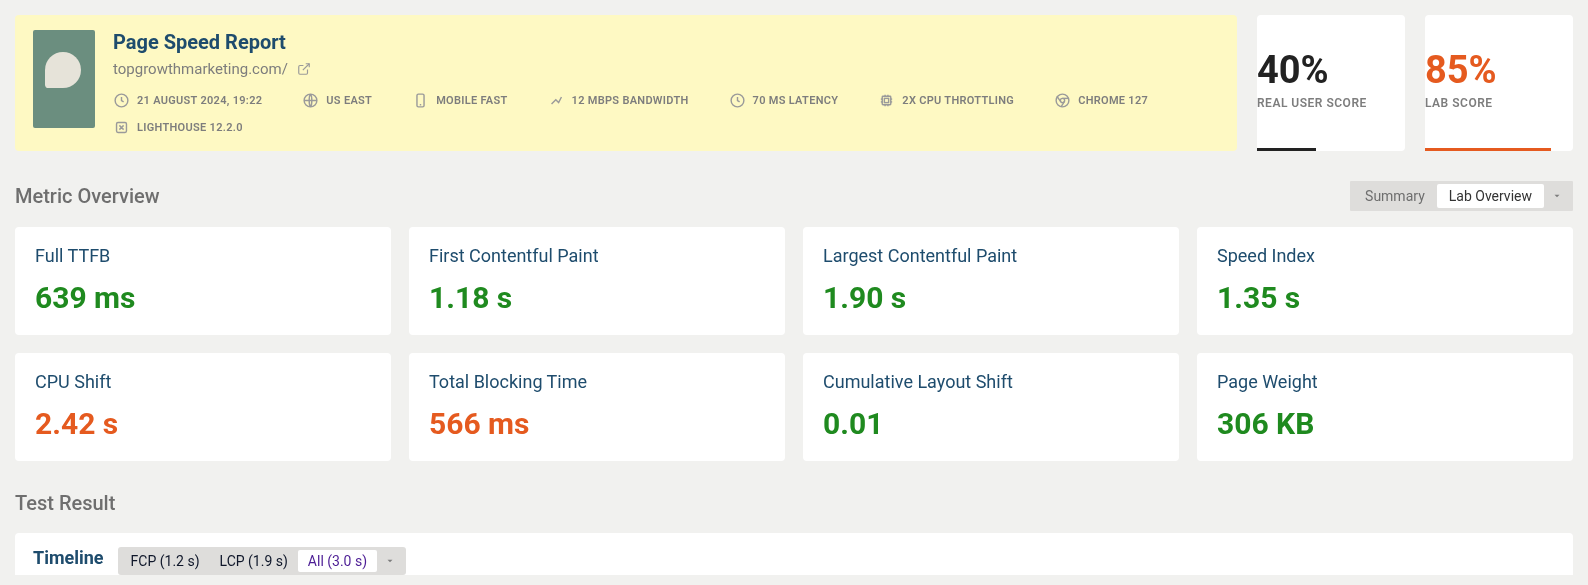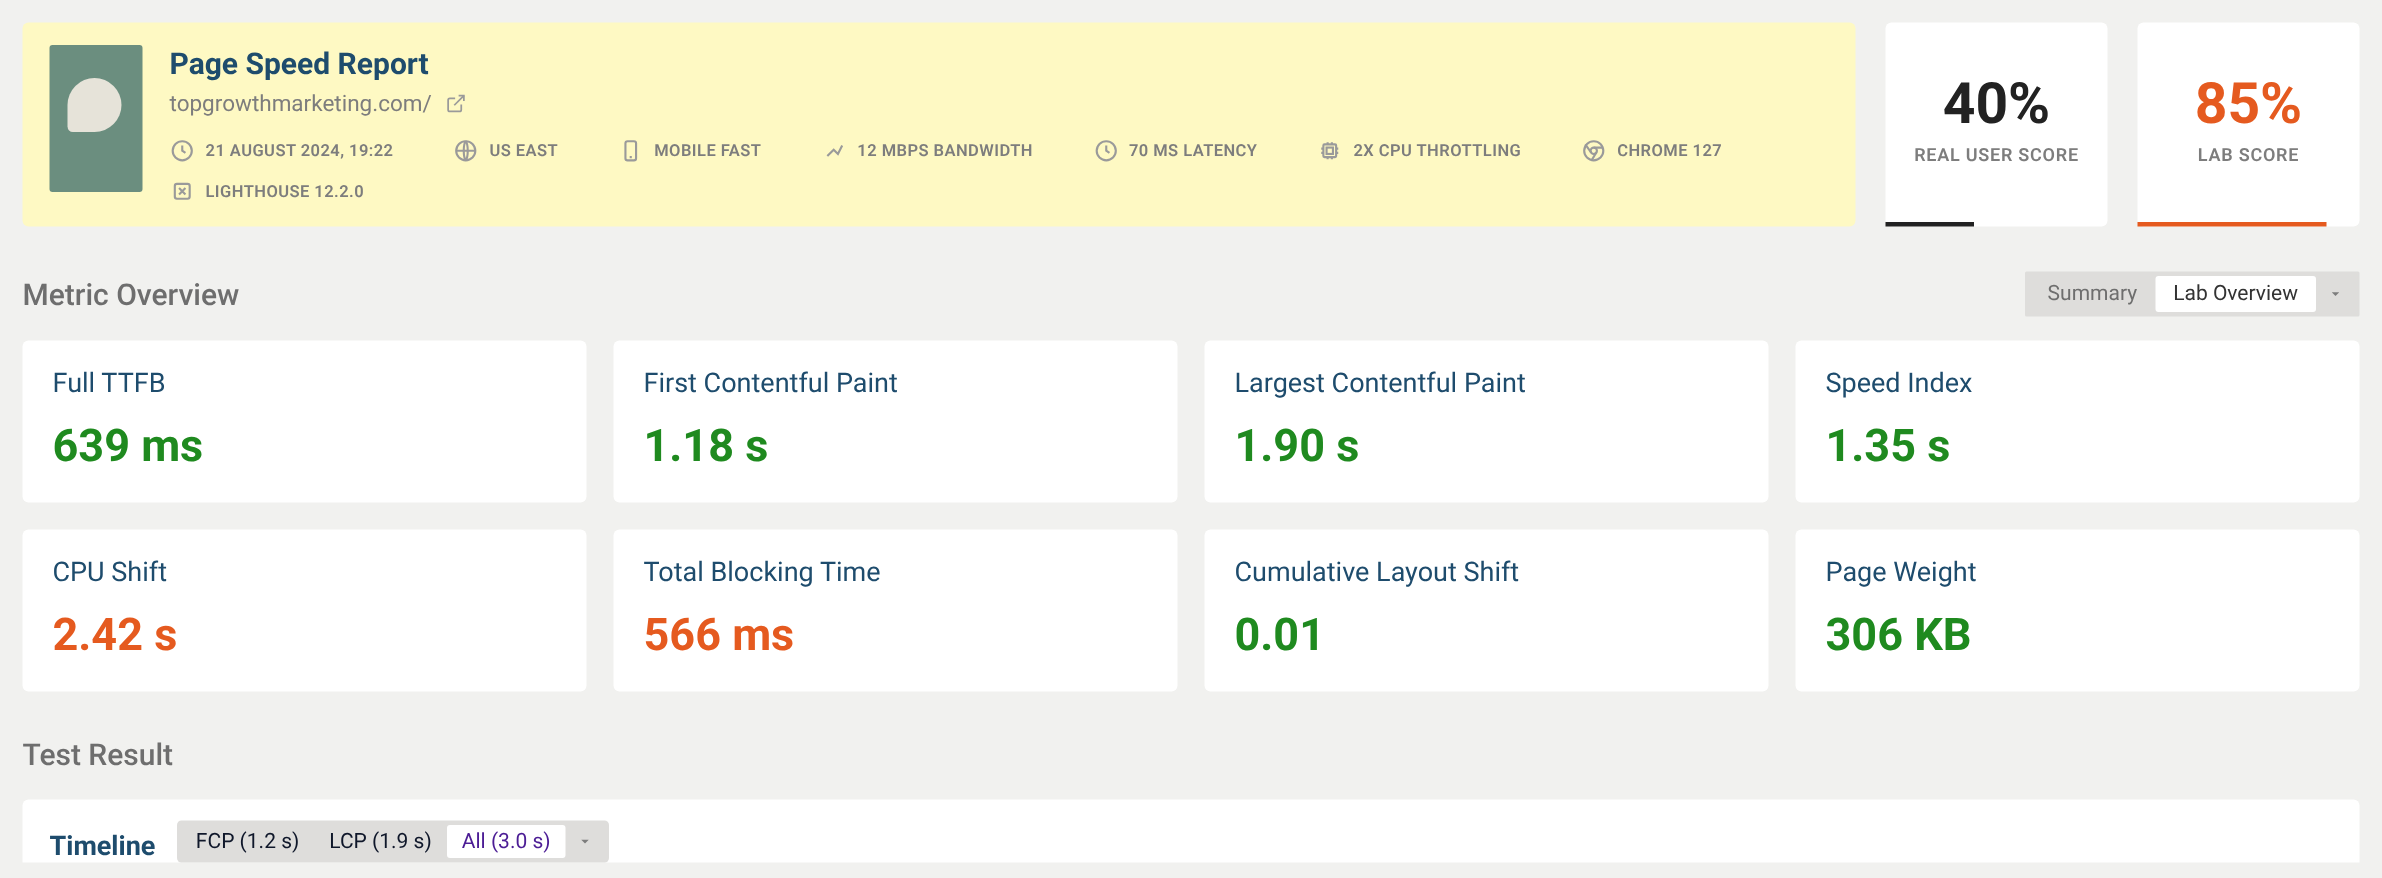"40%" .score-card { align-items: center -> none }
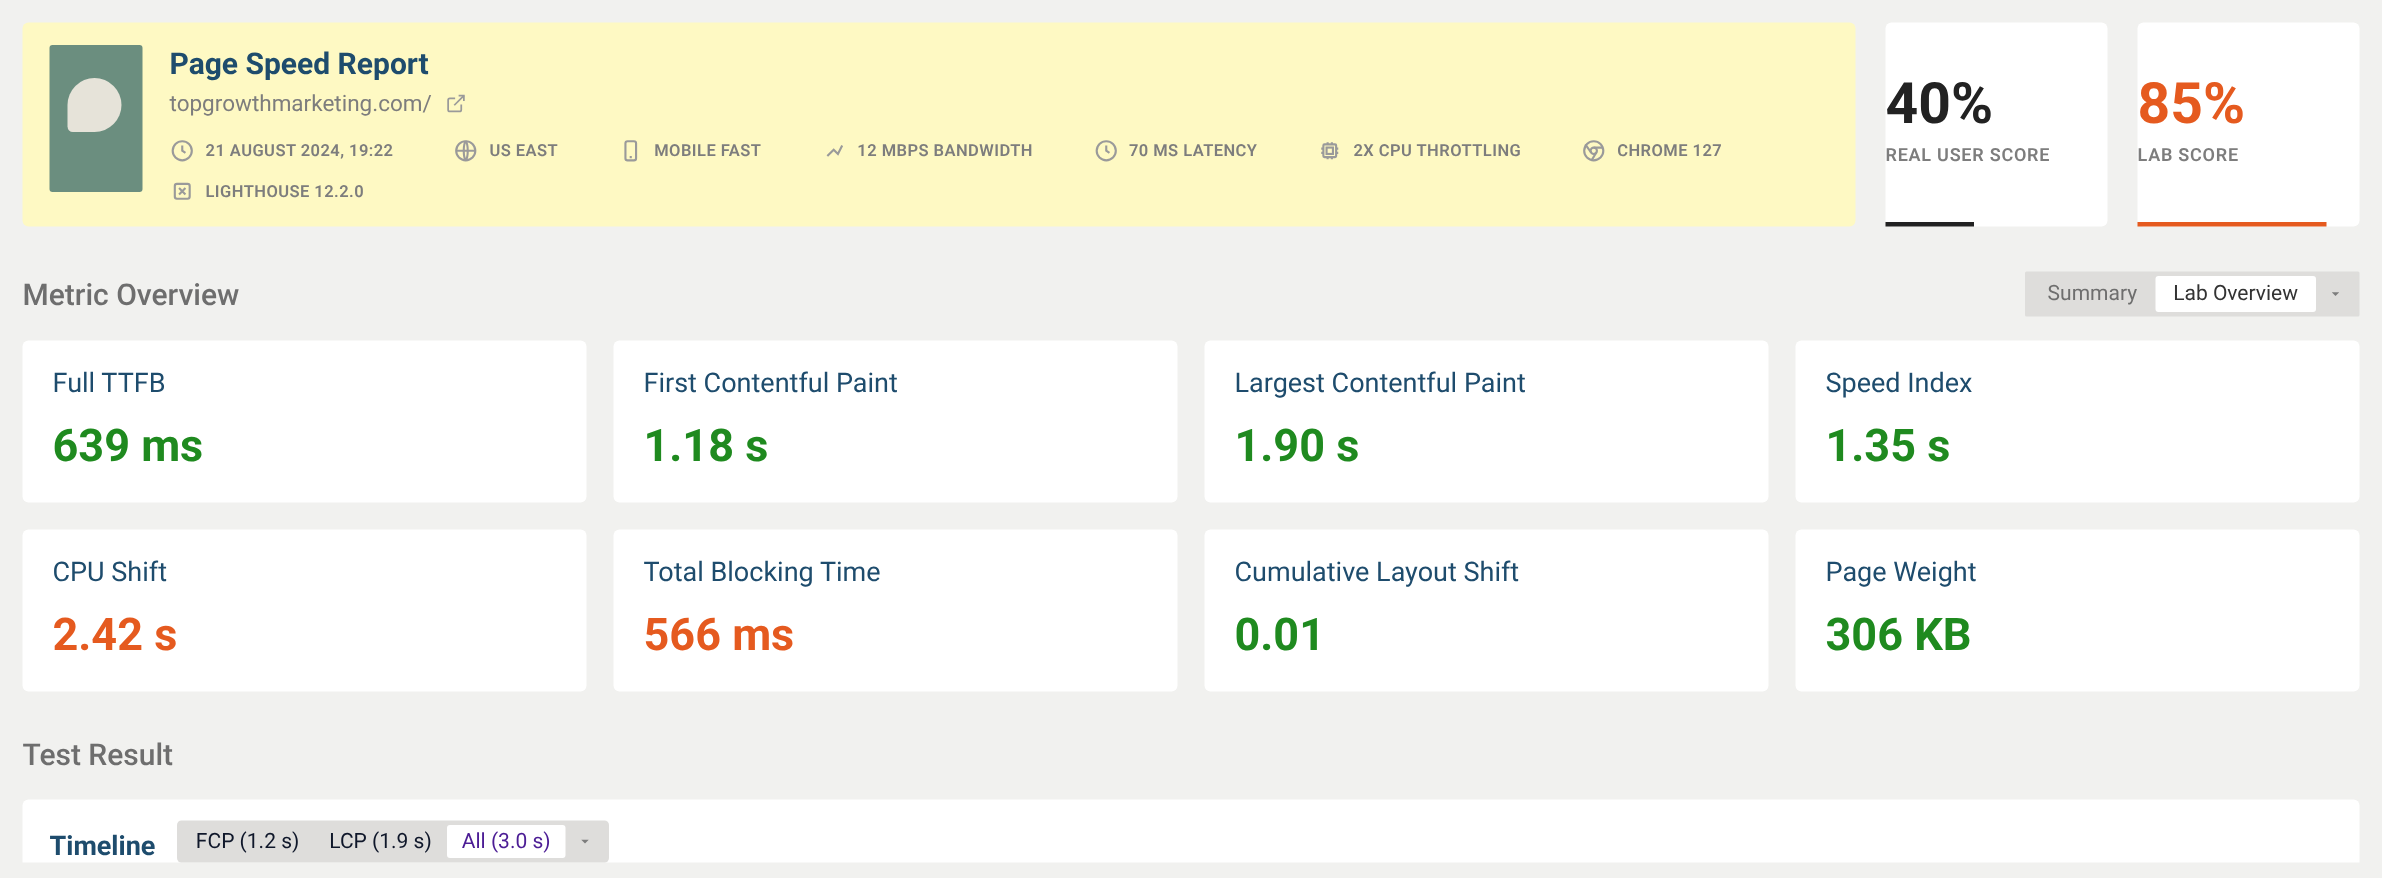"Timeline" .test-result-card { align-items: flex-end -> flex-start }
